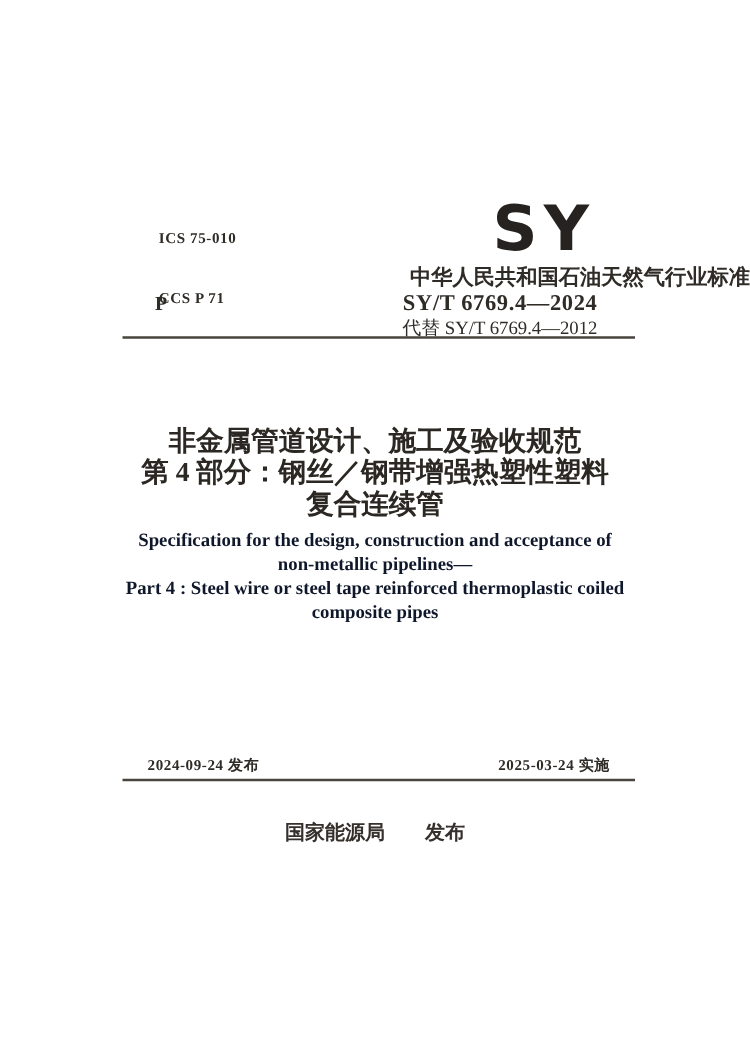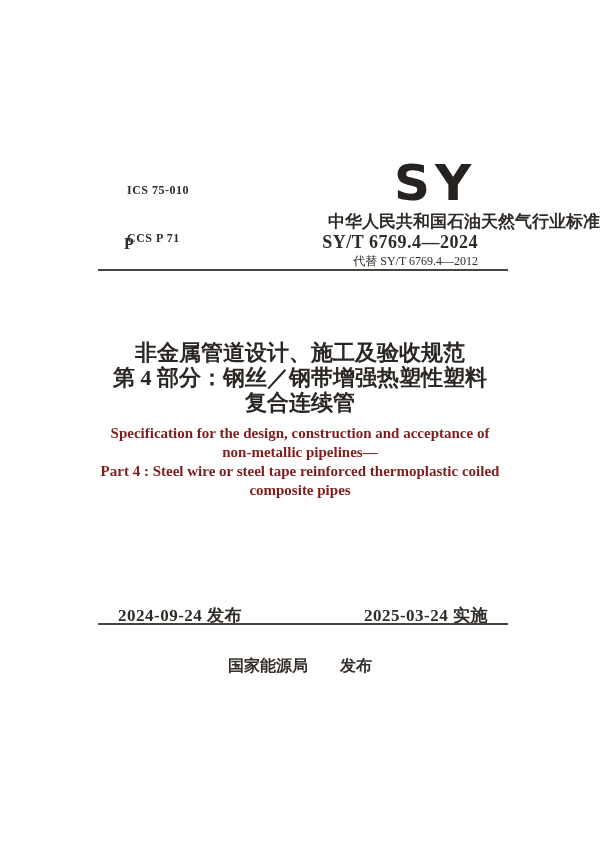"代替 SY/T 6769.4—2012" .replaces { font-size: 12px -> 15px }
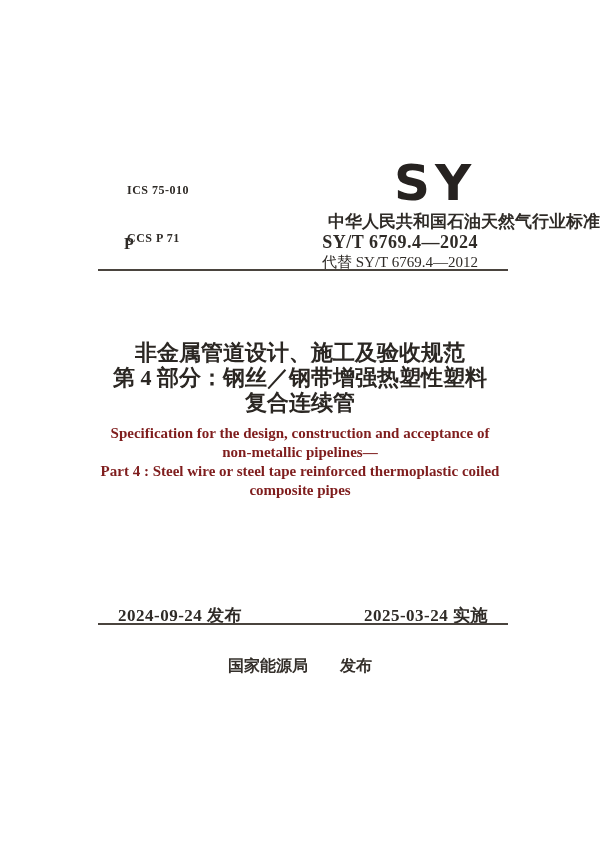"Specification for the design," .title-en { color: #7f1d1d -> #0f172a }
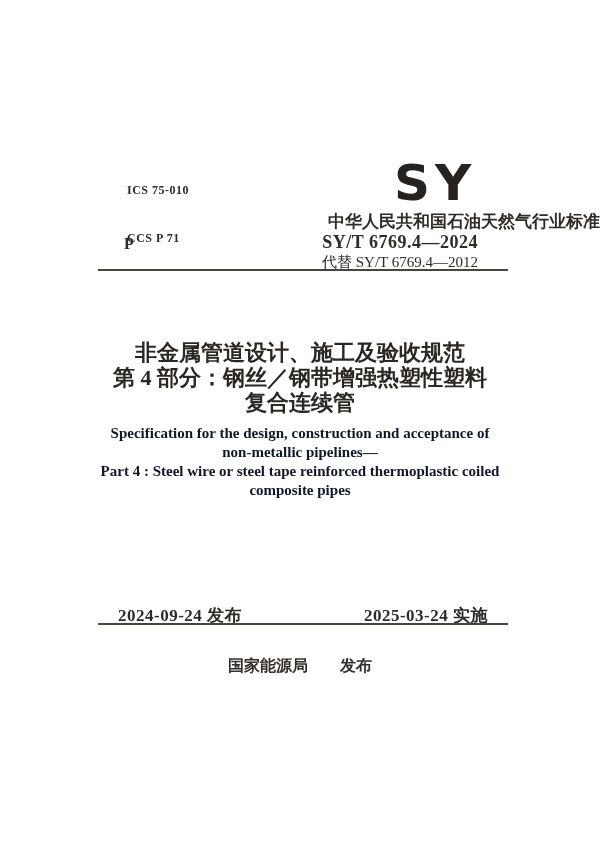"2024-09-24 发布" .date-row { font-size: 17px -> 12px }
